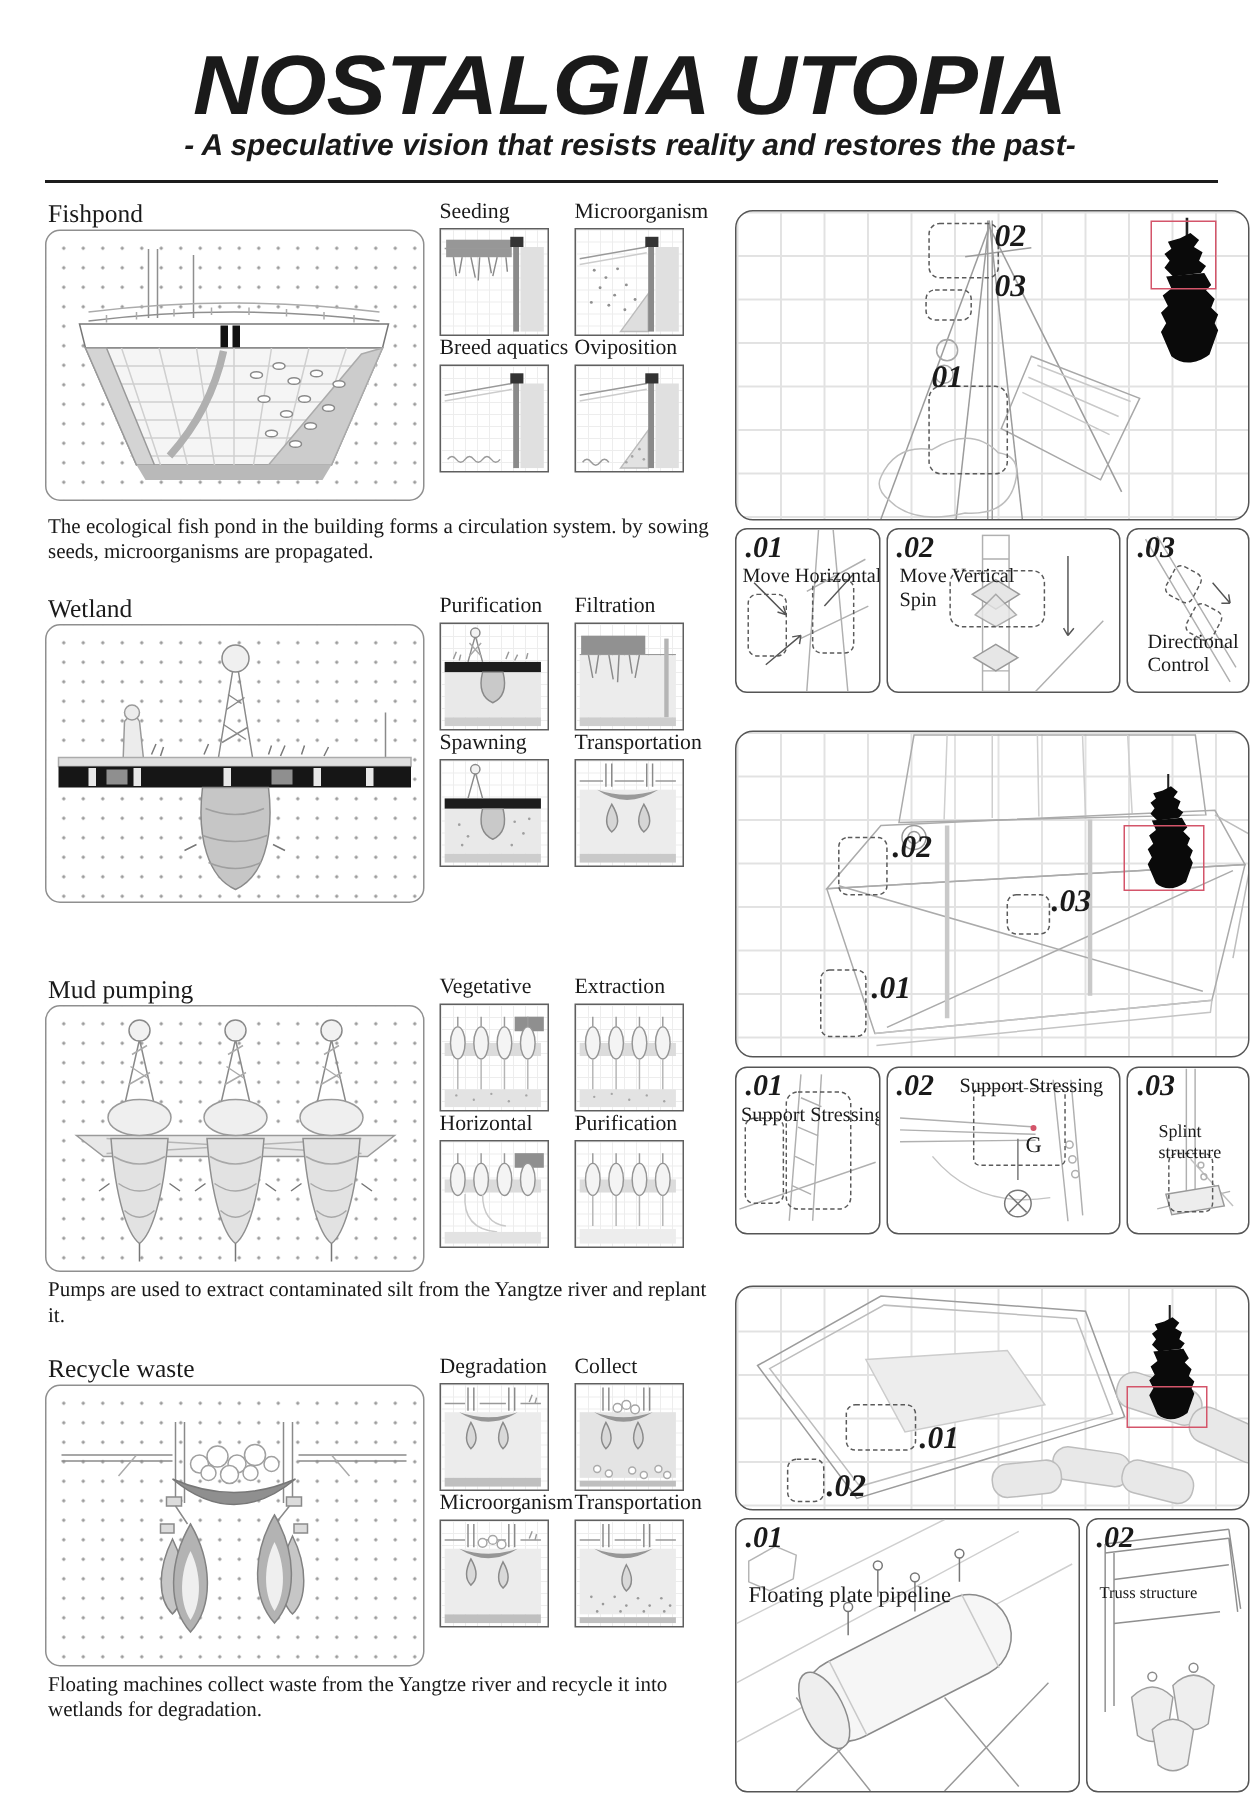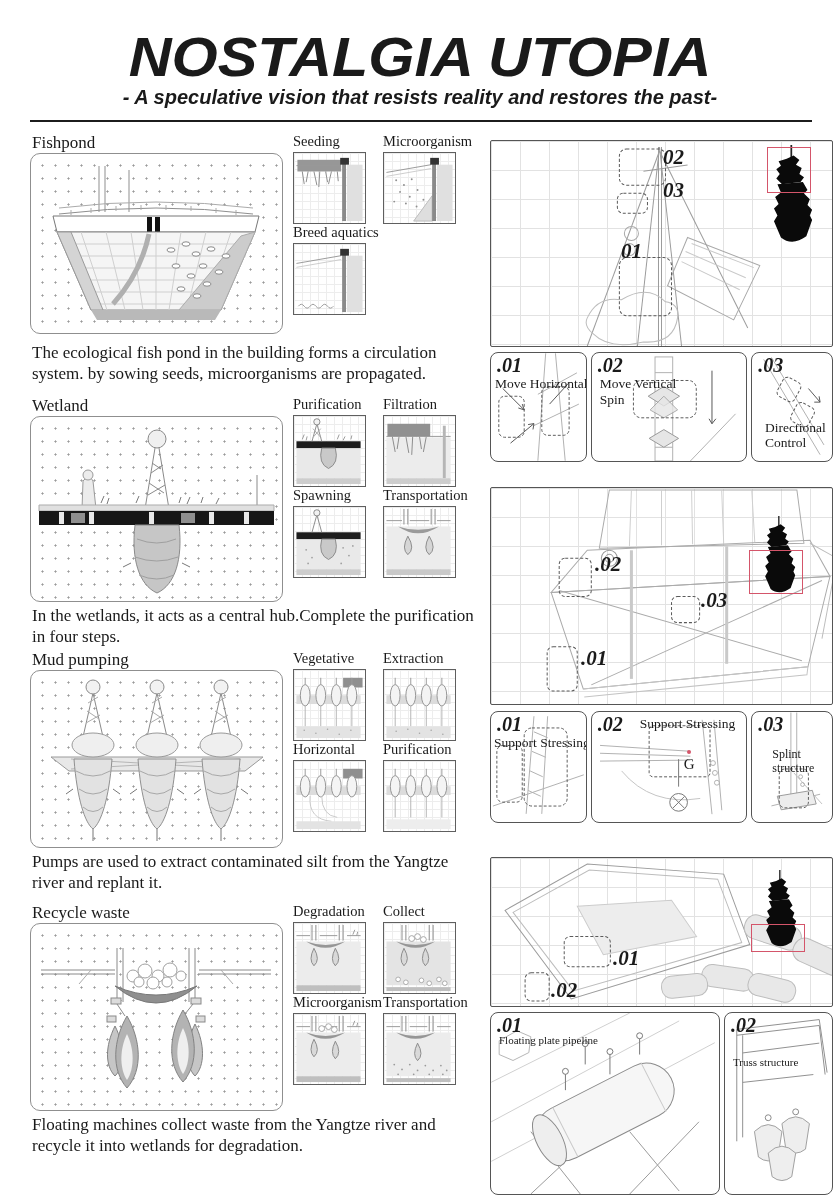"02" .rpanel { border-radius: 2px -> 12px }
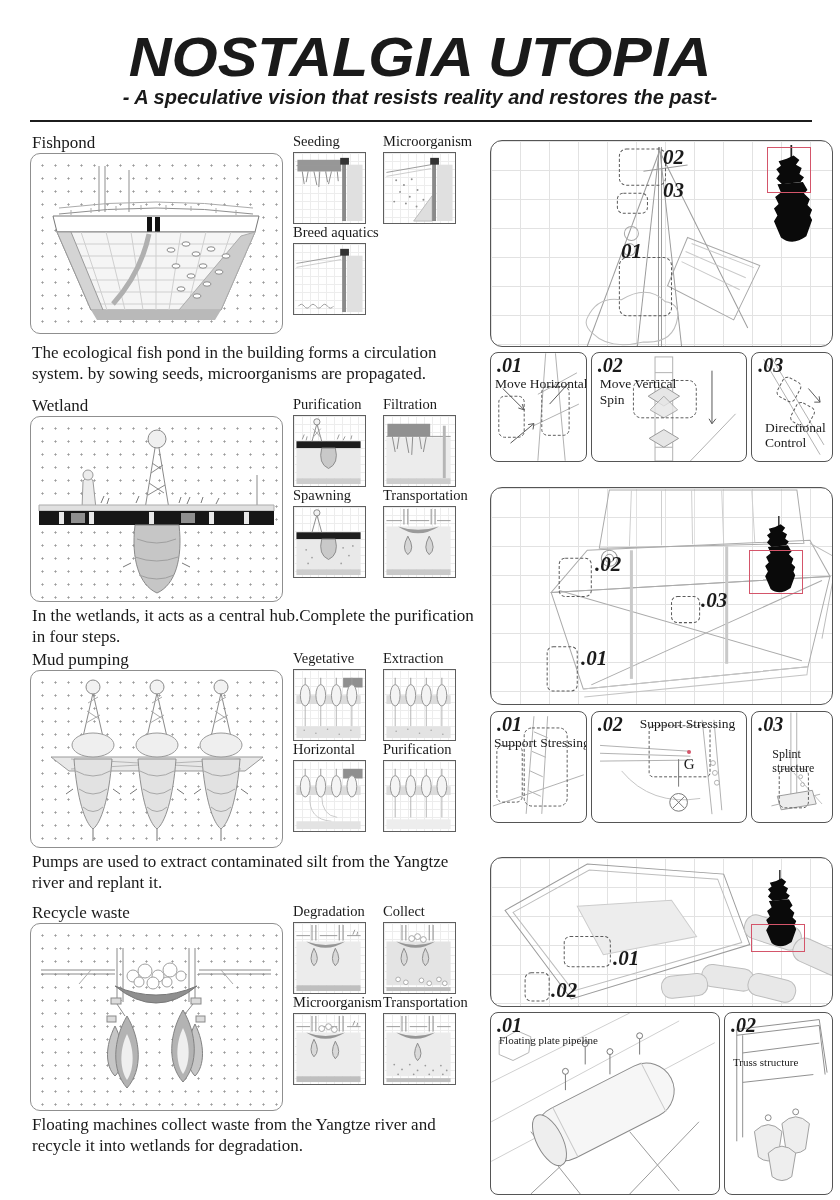"Oviposition" div { html: none -> <div> <div>Oviposition</div> <div> <svg> <path></path> <path></path> <path></path> <g> <circle></circle> <circle></circle> <circle></circle> <circle></circle> </g> <path></path> <rect></rect> <rect></rect> <rect></rect> </svg> </div> </div> }
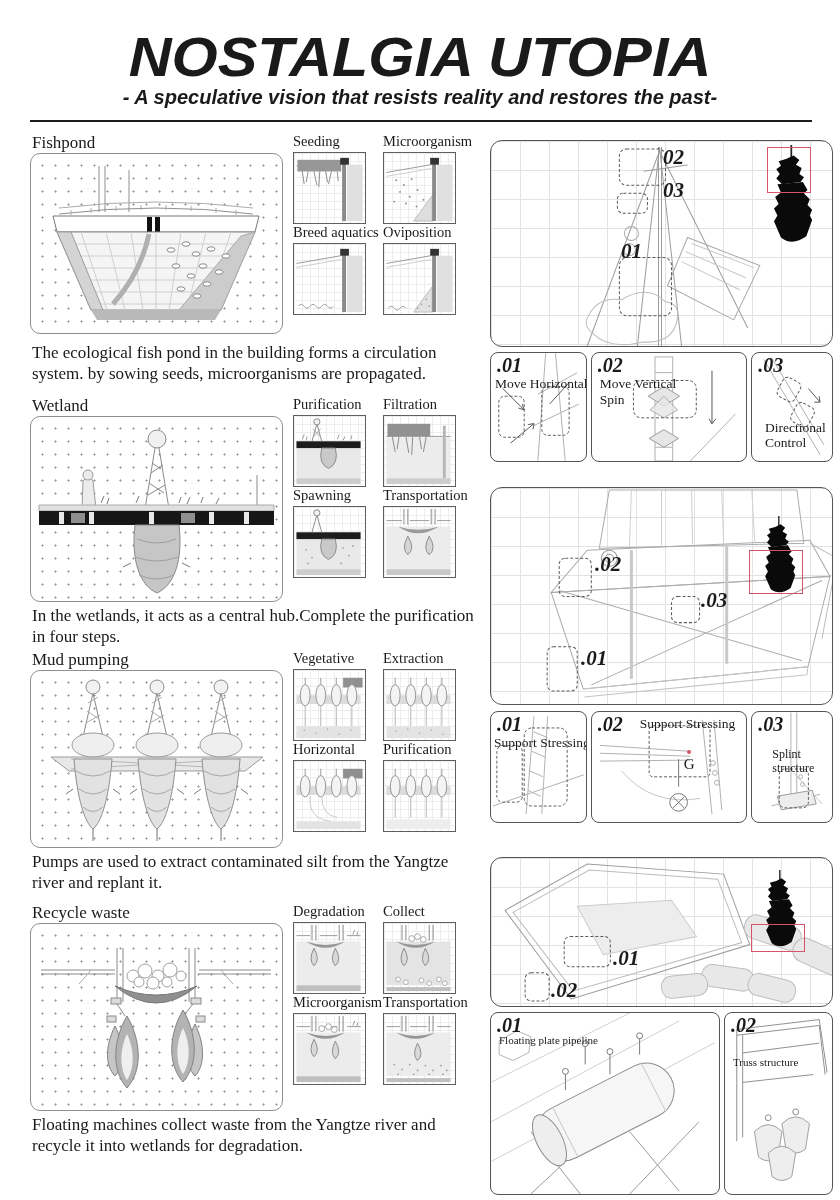"The ecological fish pond in" .caption { font-size: 17px -> 14px }
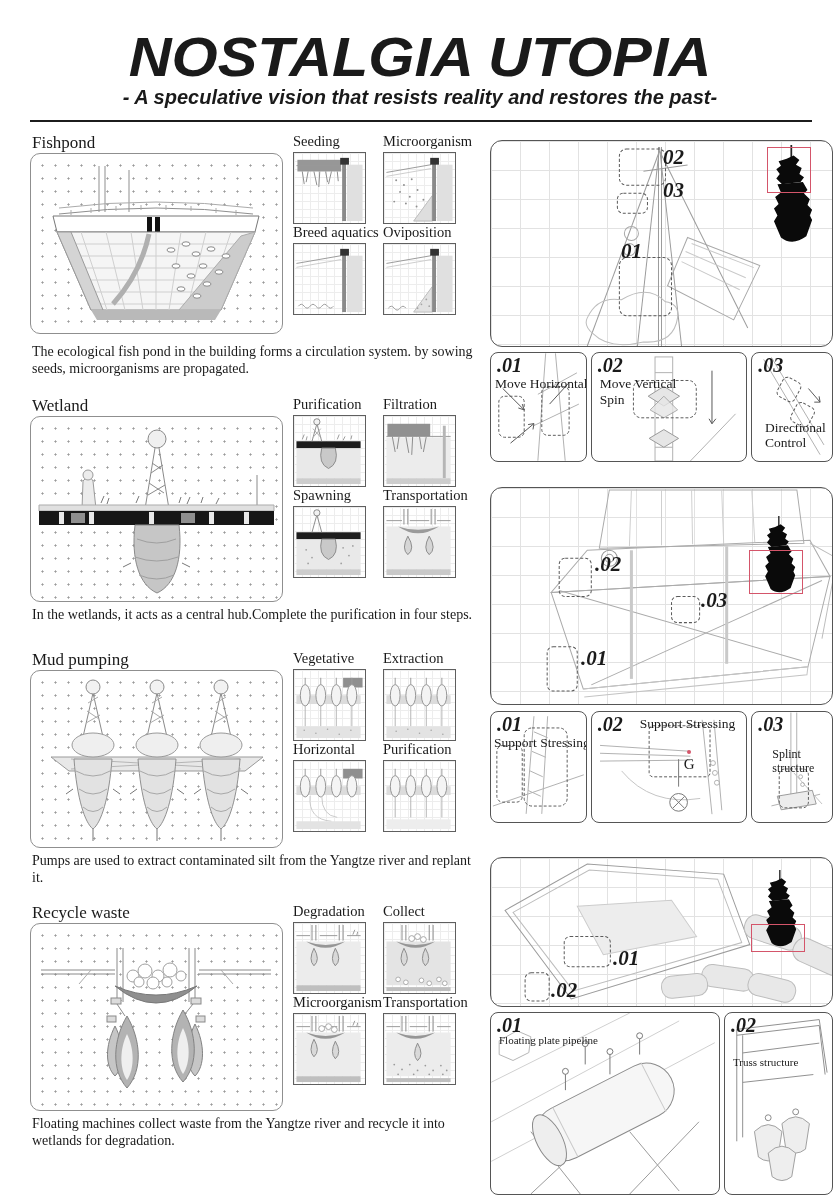"In the wetlands, it acts" div.caption { html: <div>In the wetlands, it acts as a central hub.Complete the purification in four steps.</div> -> none }
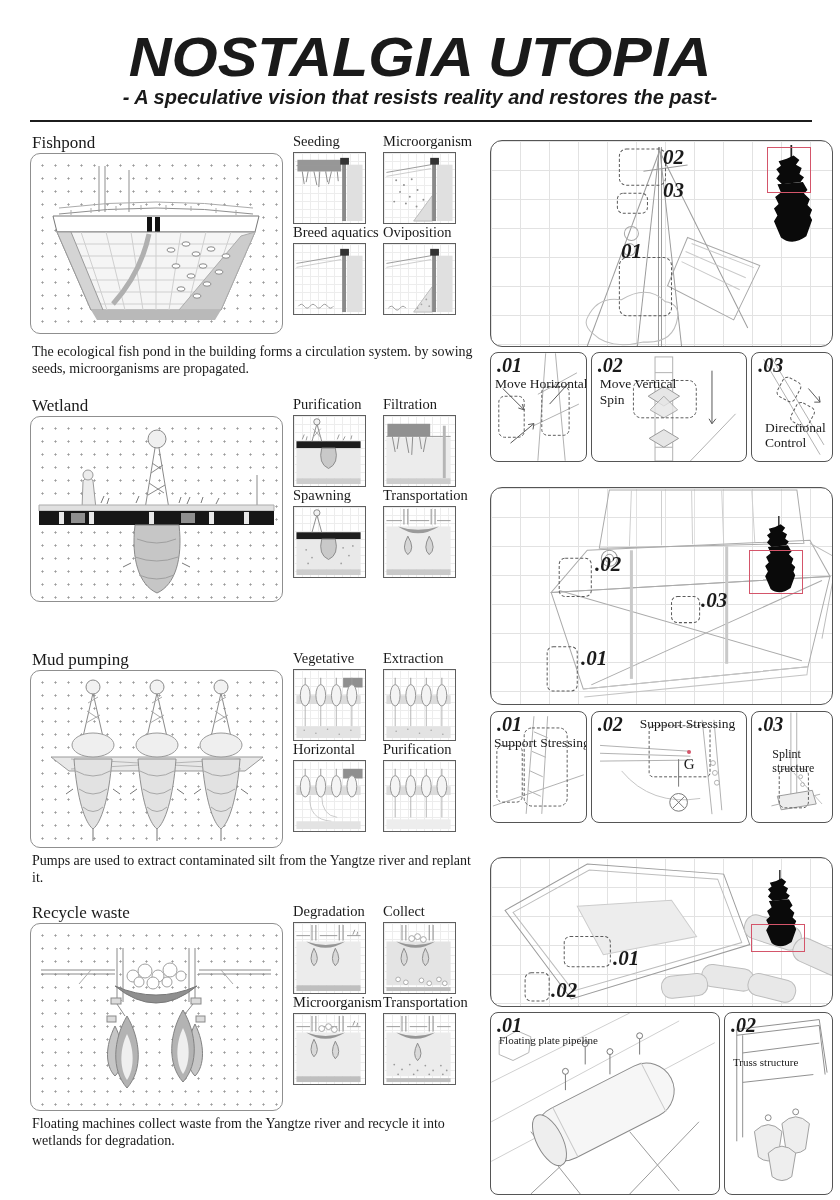"Floating plate pipeline" span.dlabel { font-size: 11px -> 15px; top: 21px -> 43px }
